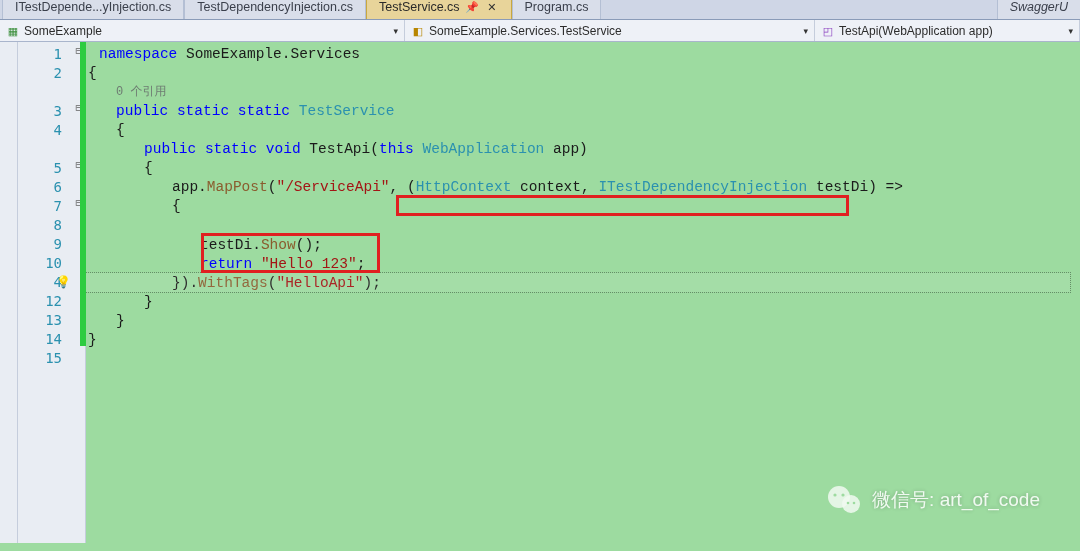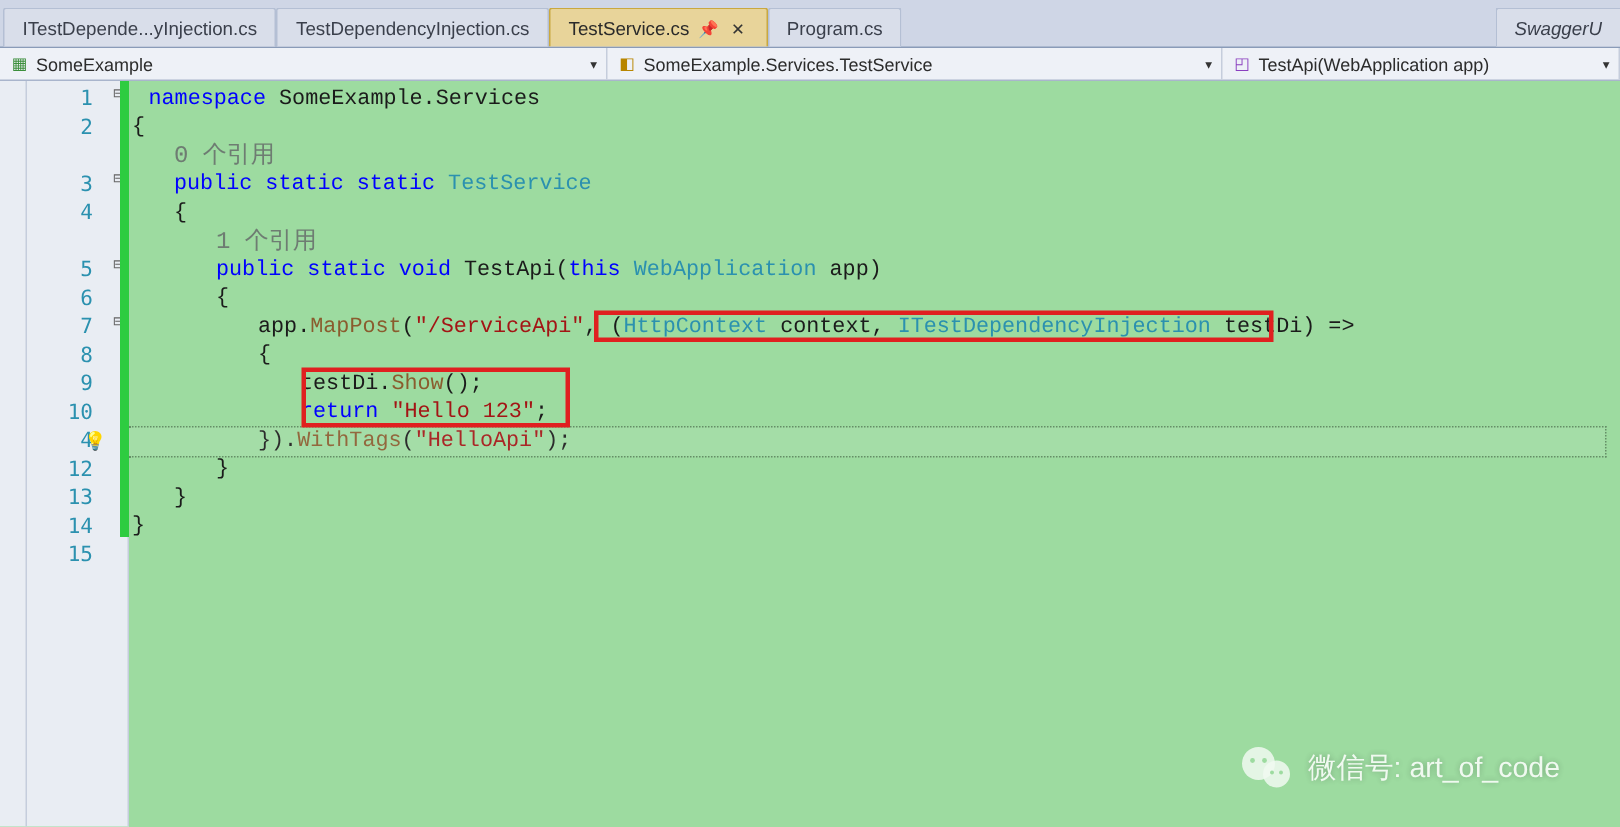"ITestDepende...yInjection.cs" .tabstrip { height: 32px -> 20px }
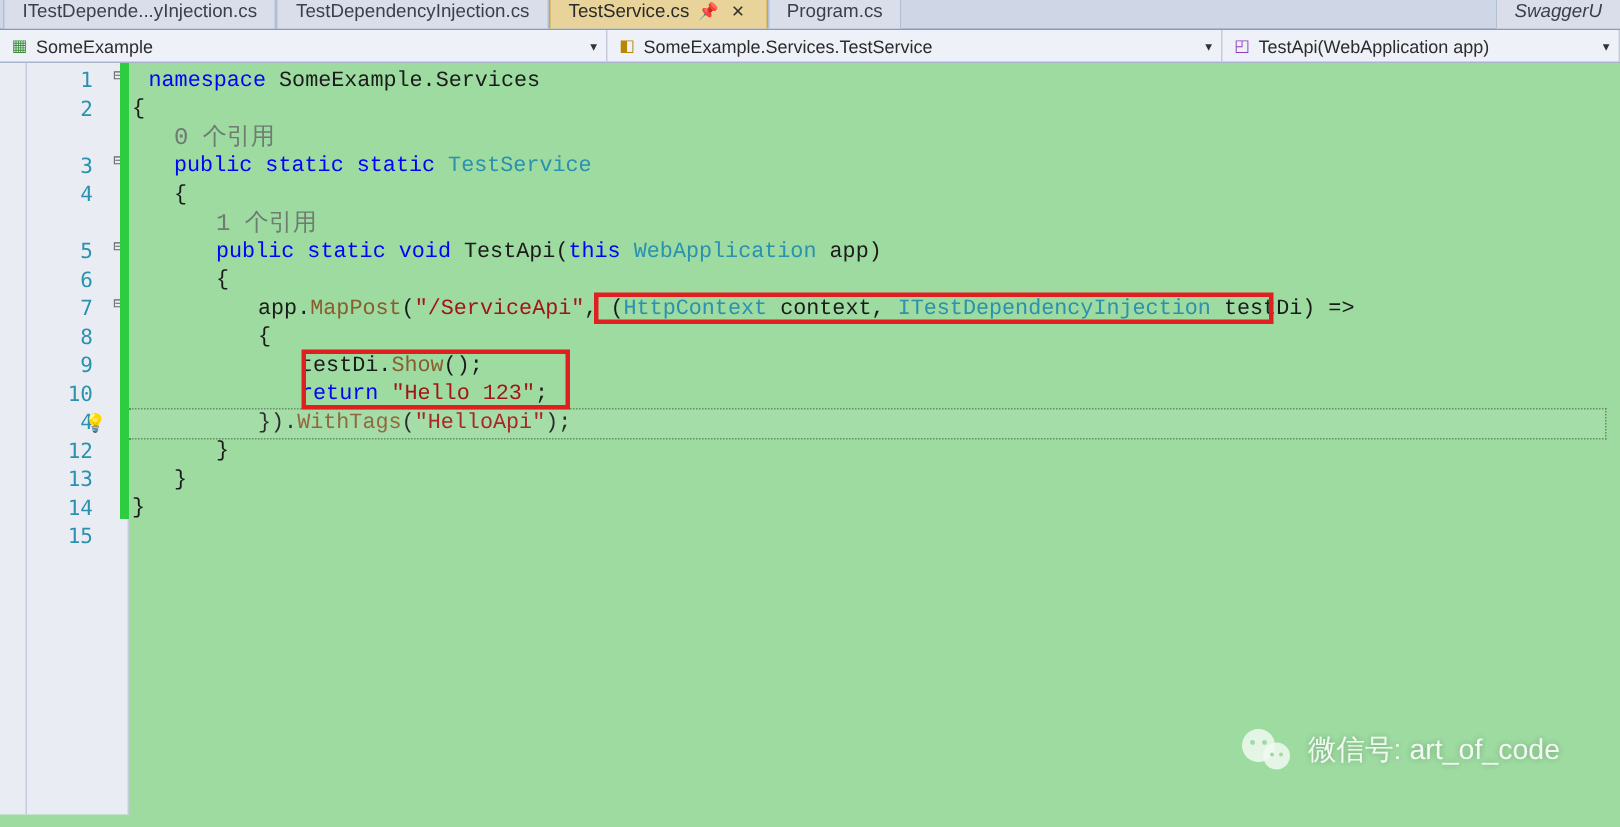"0 个引用" .code .row.small { font-size: 16px -> 12px }
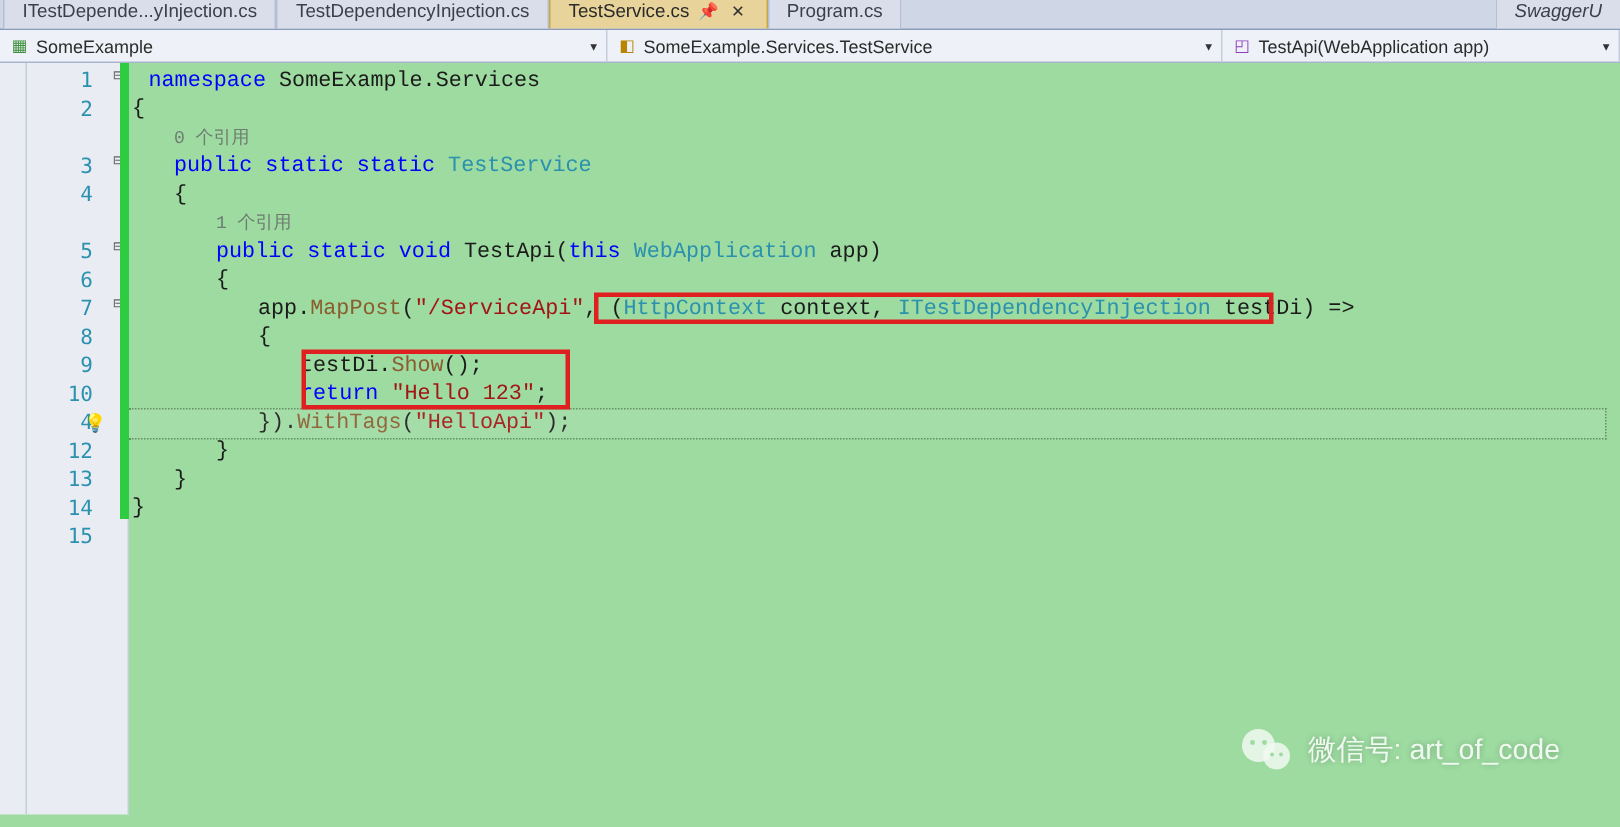"1 个引用" div.row { html: <div><span>1 个引用</span></div> -> none }
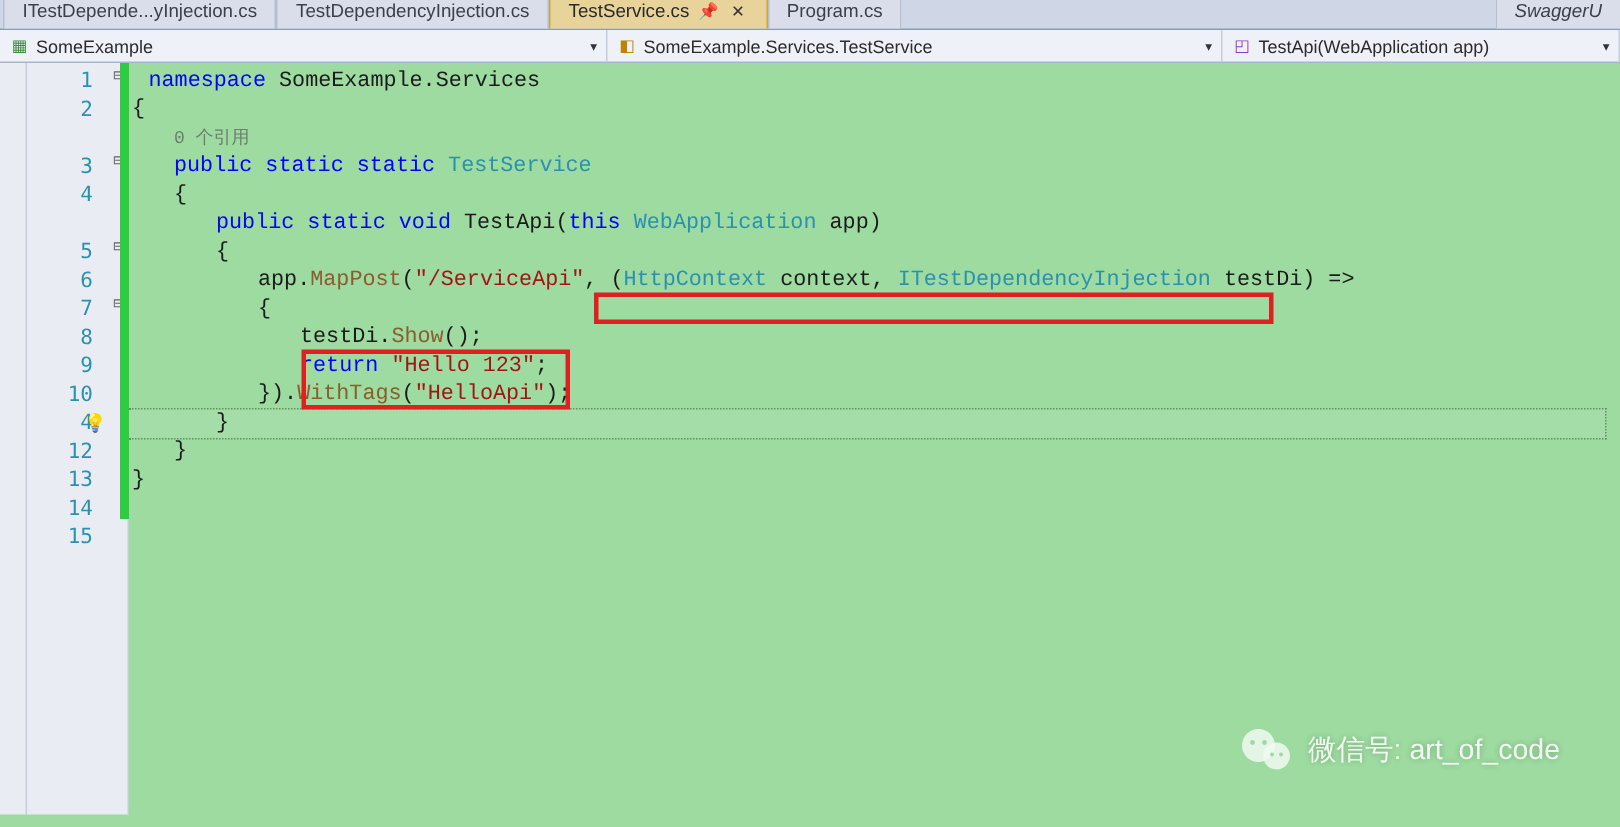"testDi.Show();" div.row { margin-top: none -> 20px }
